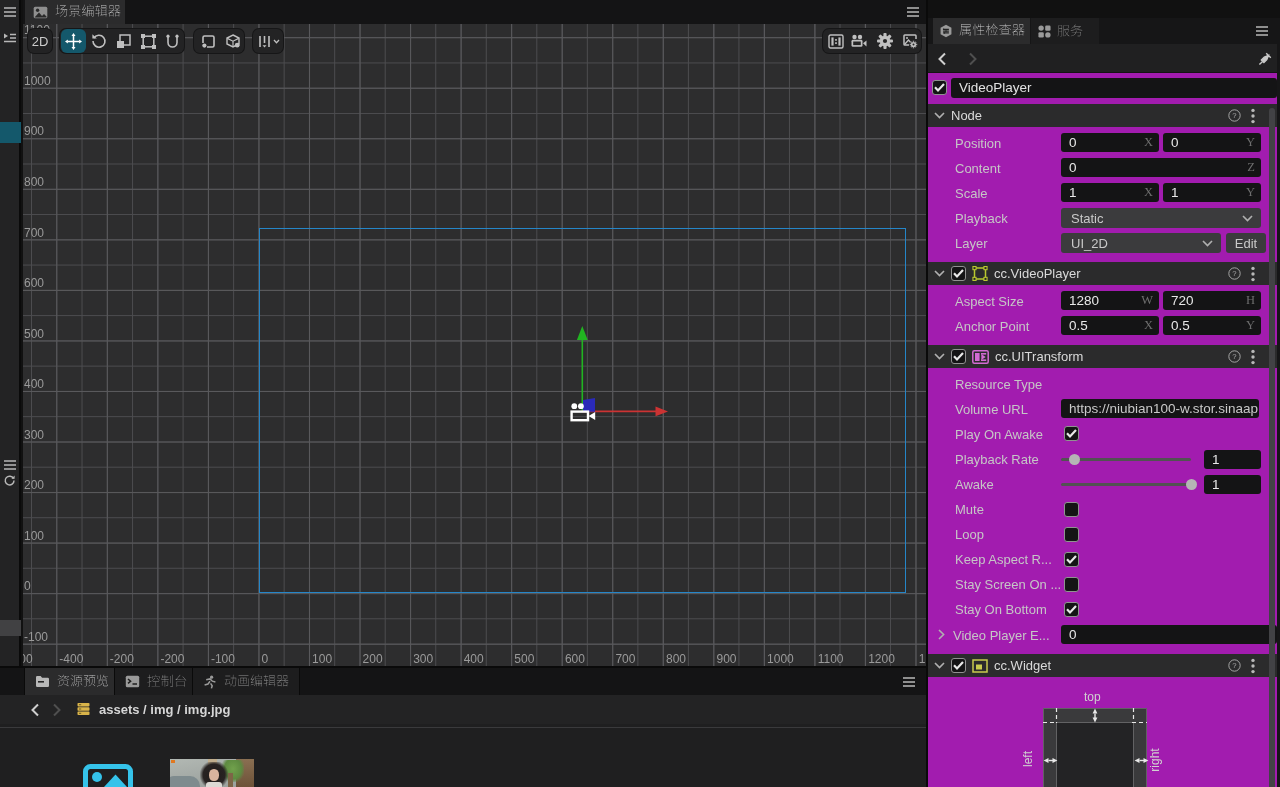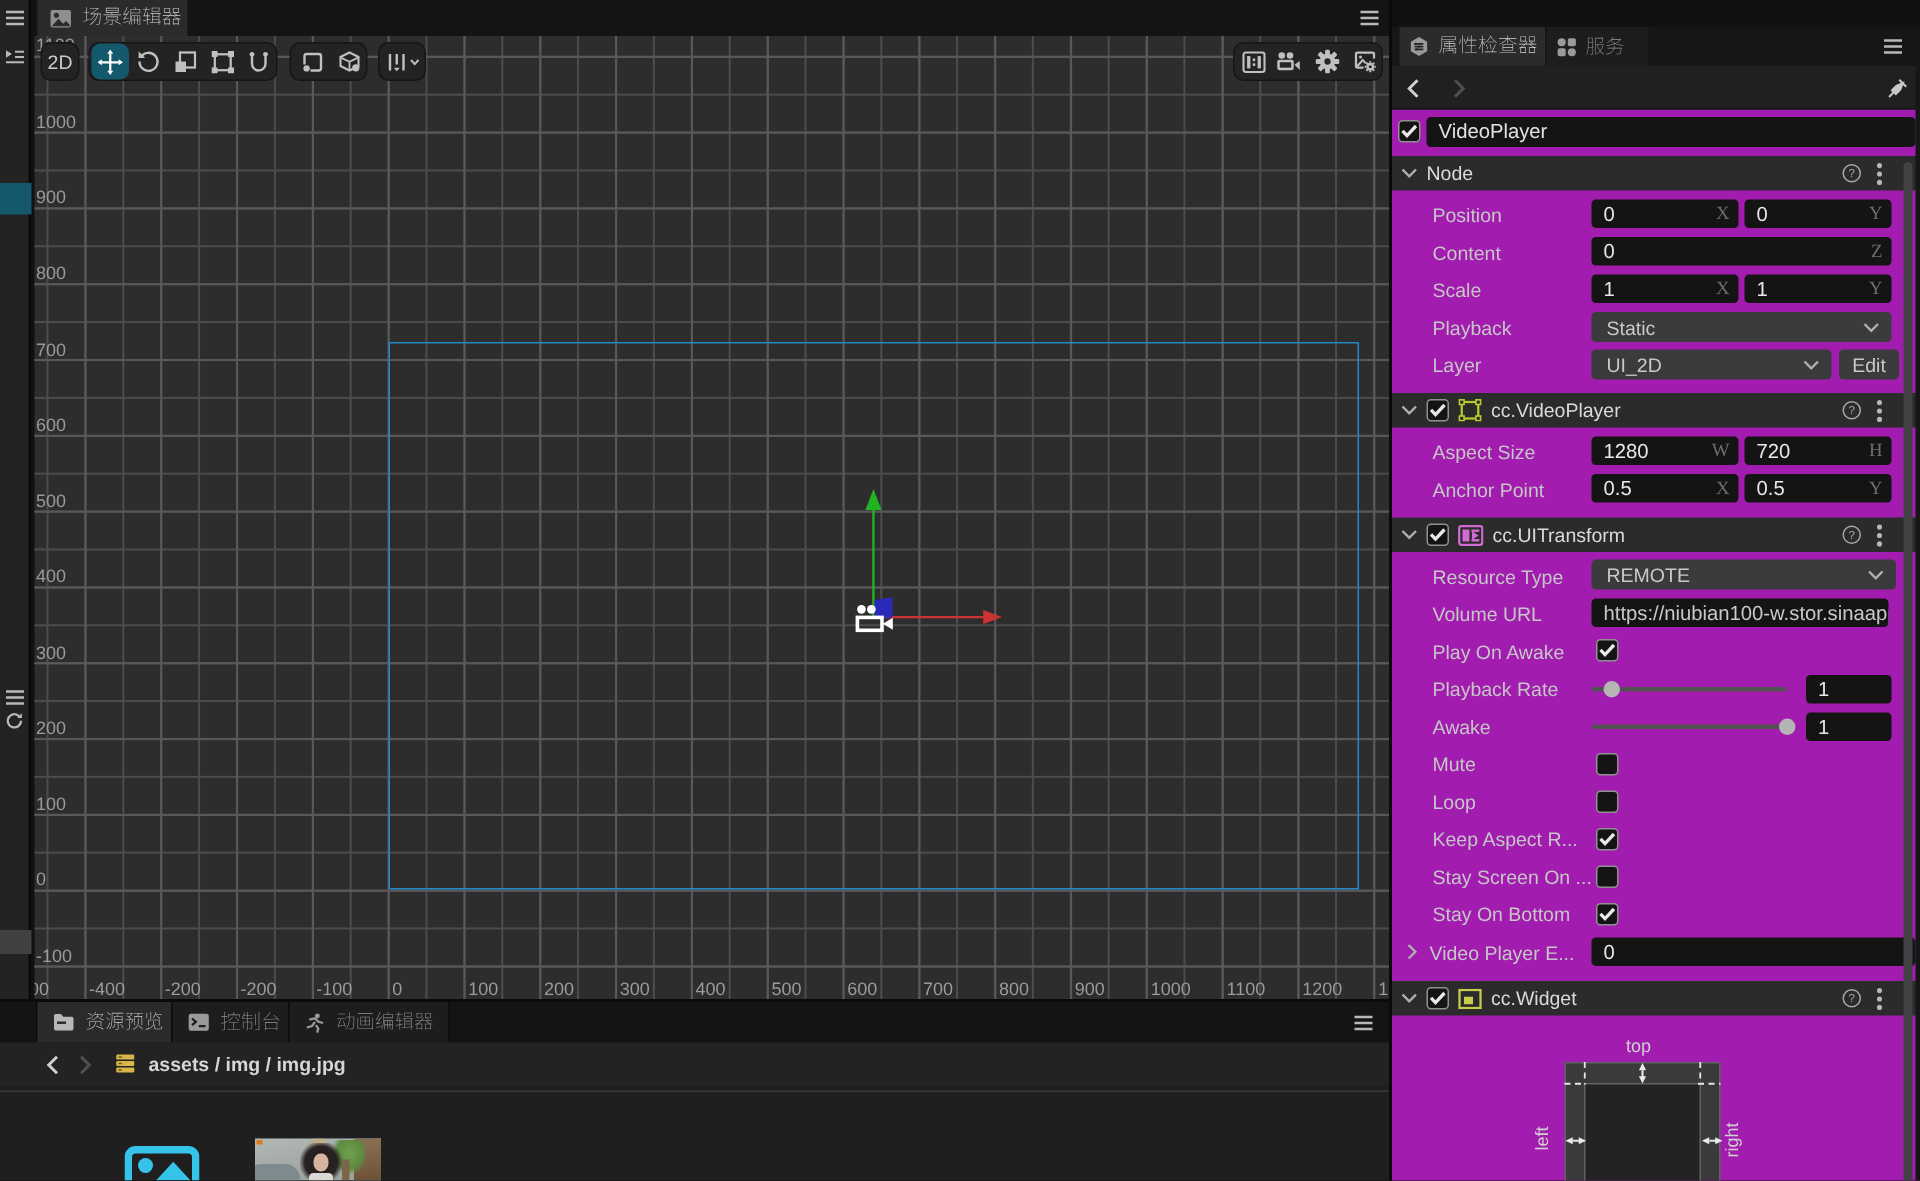"REMOTE" div.dd { html: <div> <span>REMOTE</span> <span> <svg> <path></path> </svg> </span> </div> -> none }
